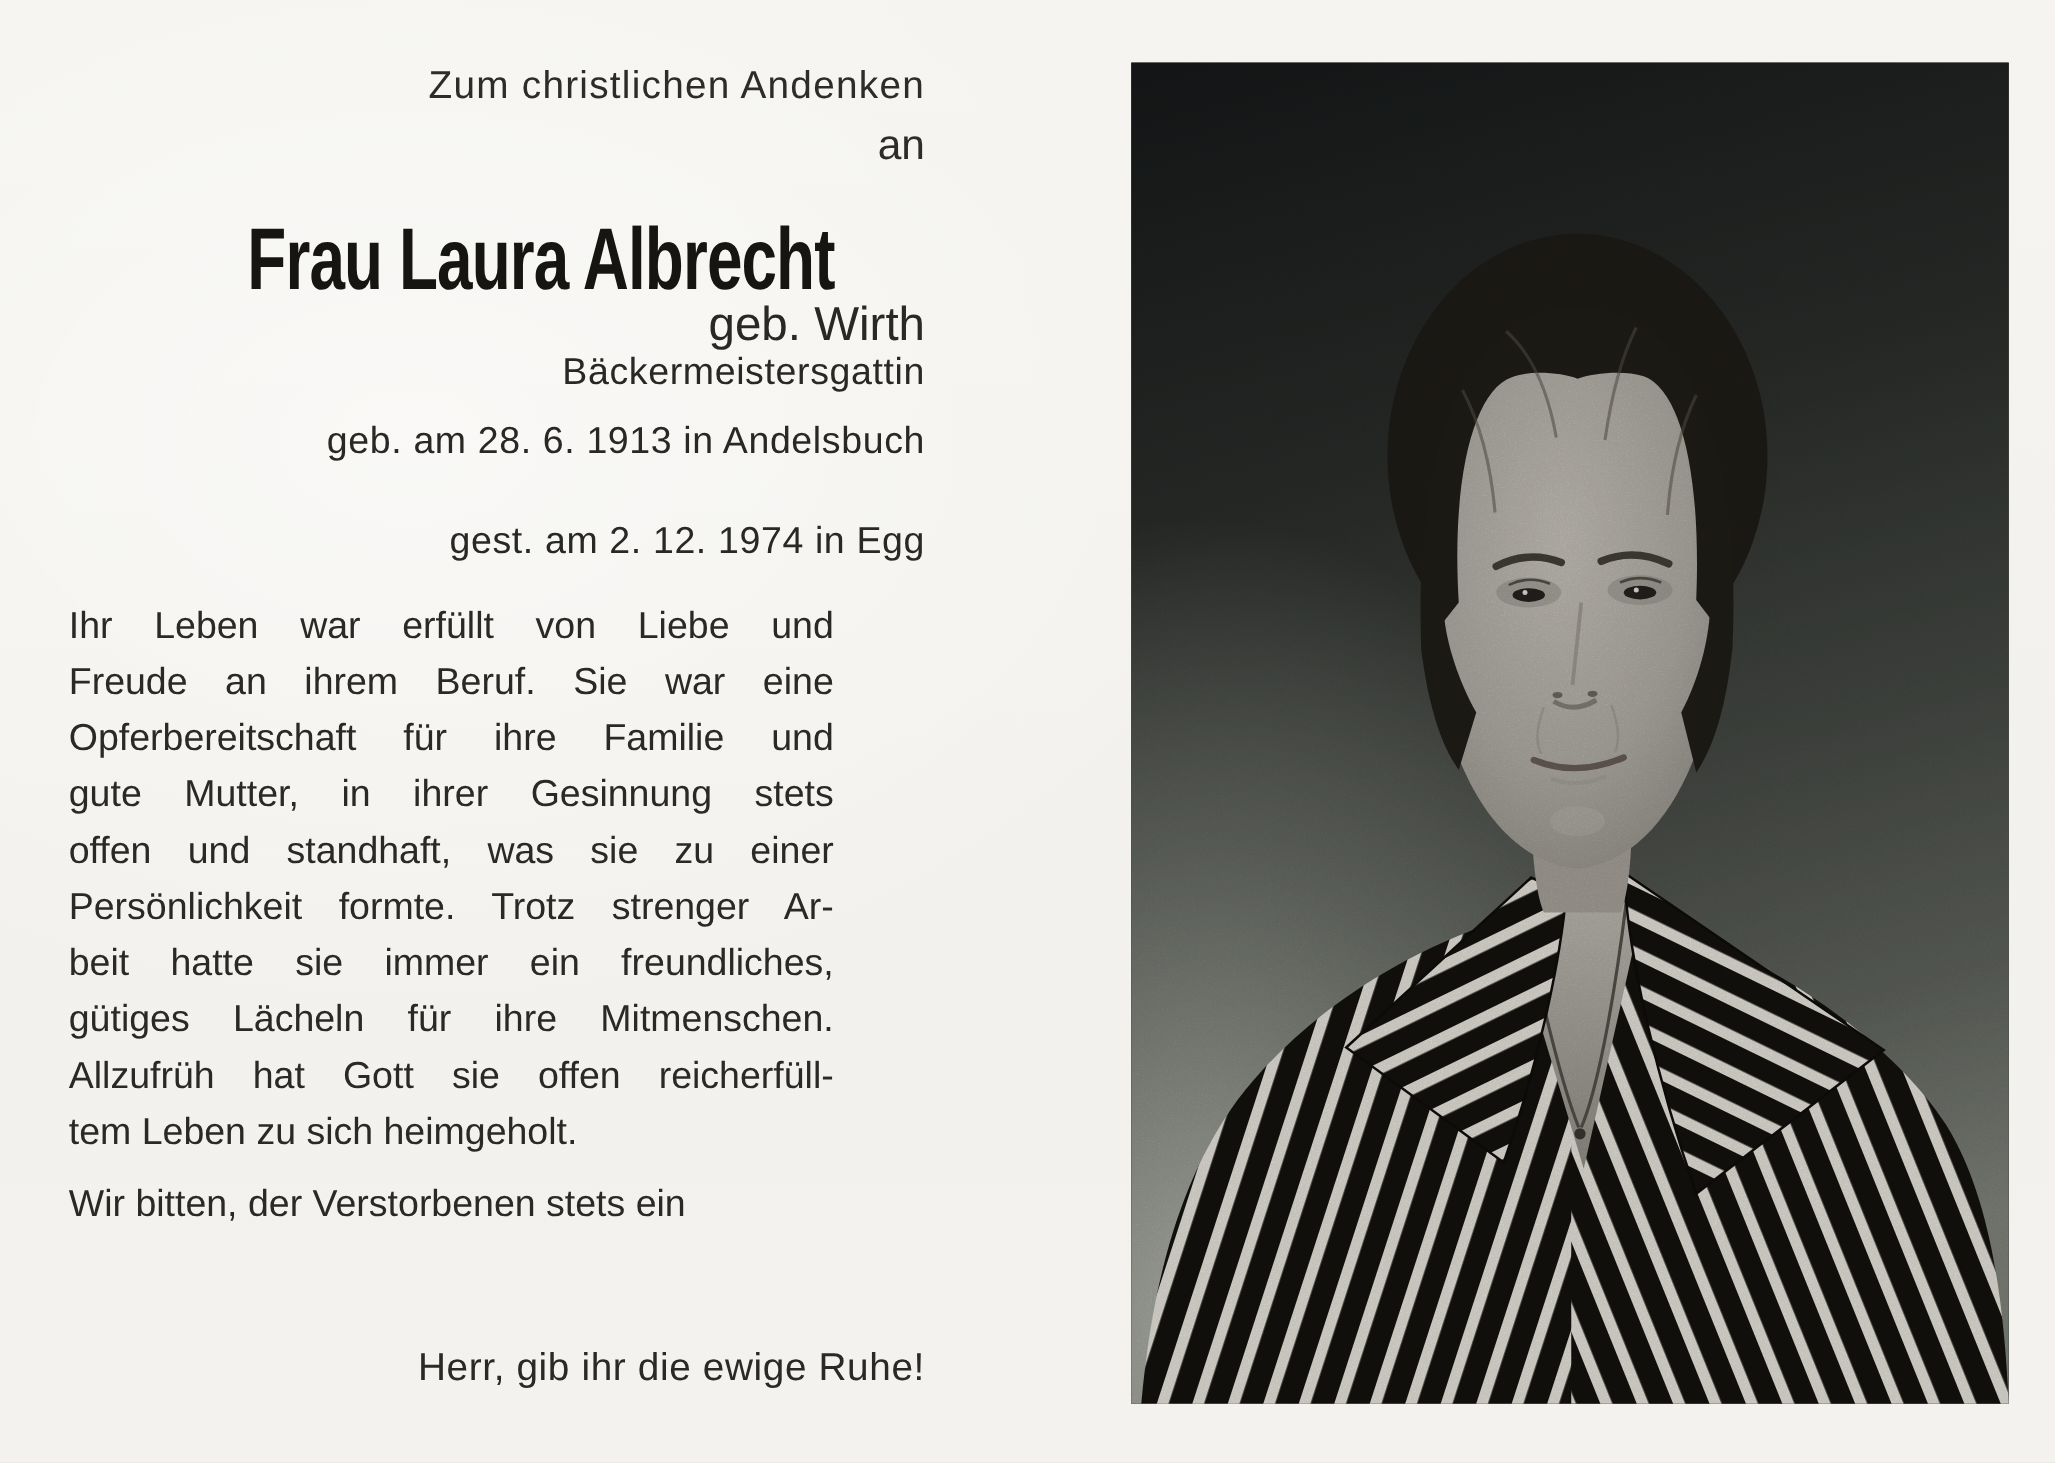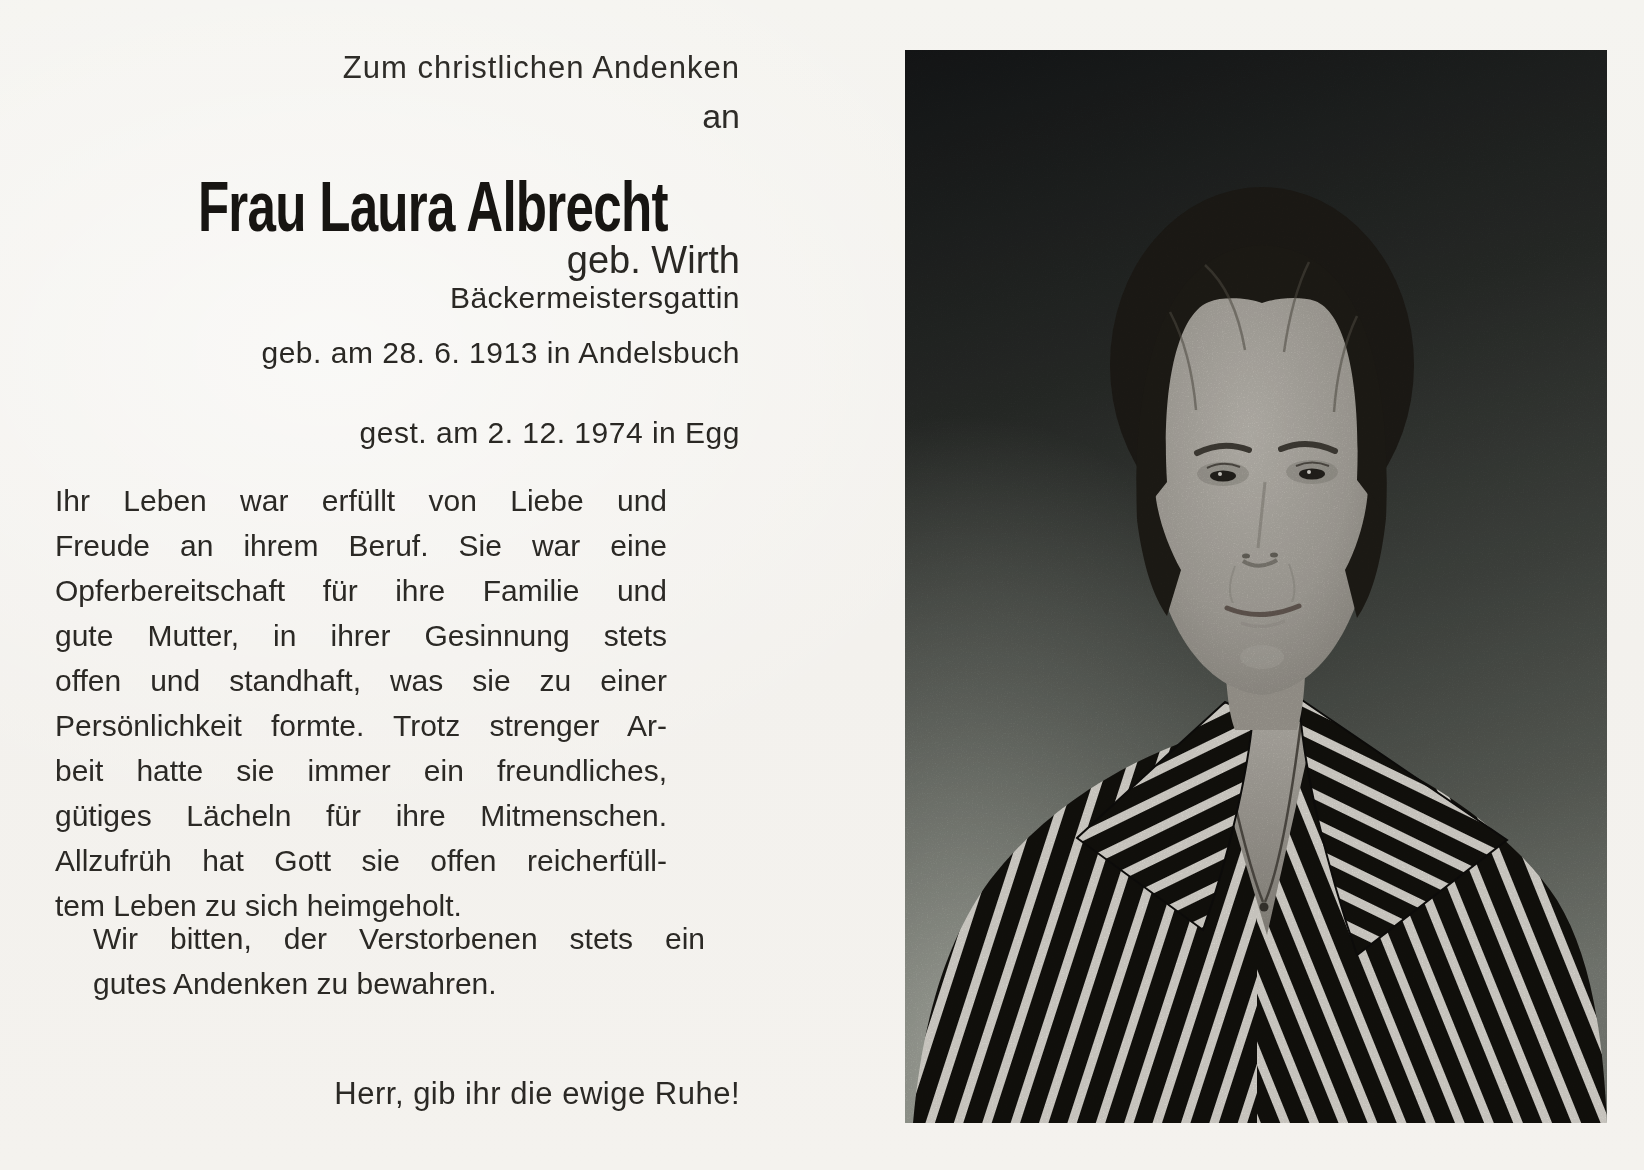"Wir bitten, der Verstorbenen stets" .para-2 { margin-left: 38px -> none; top: 916px -> 941px }
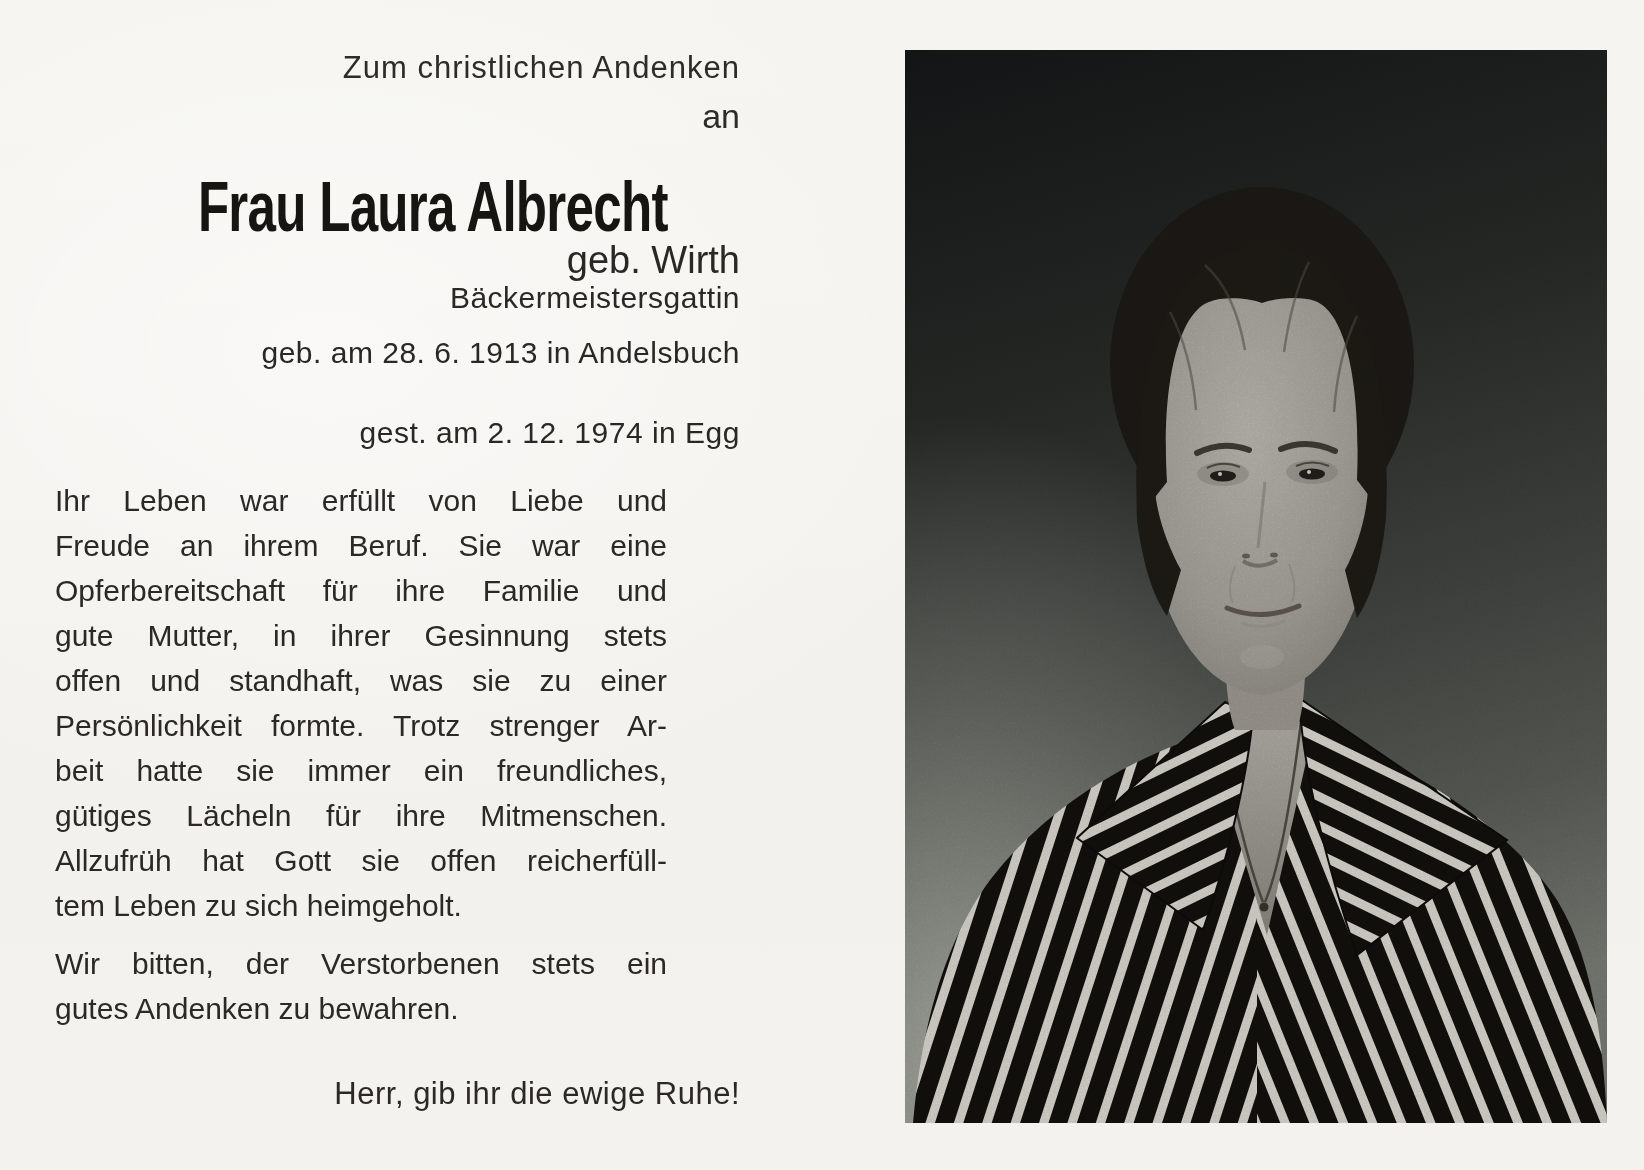"gutes Andenken zu bewahren." div.jline { html: <div>gutes Andenken zu bewahren.</div> -> none }
